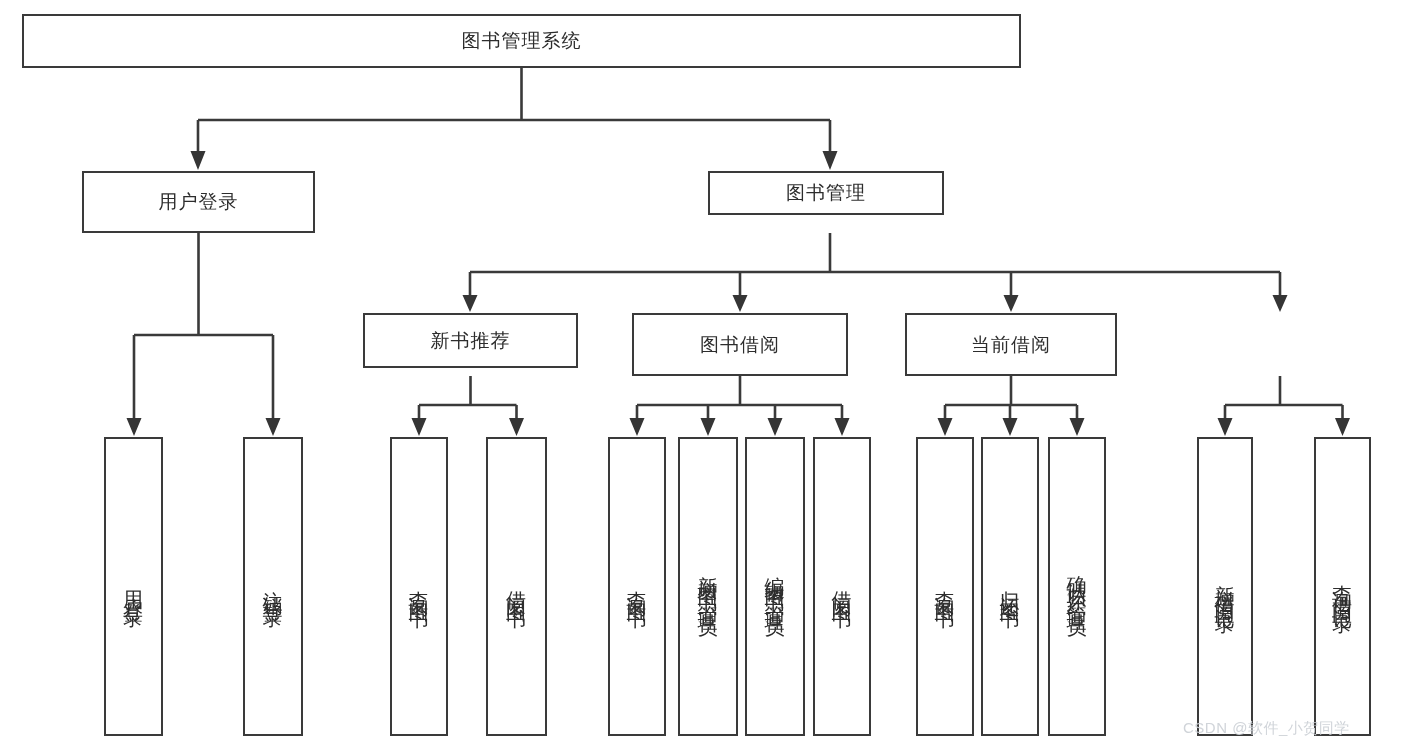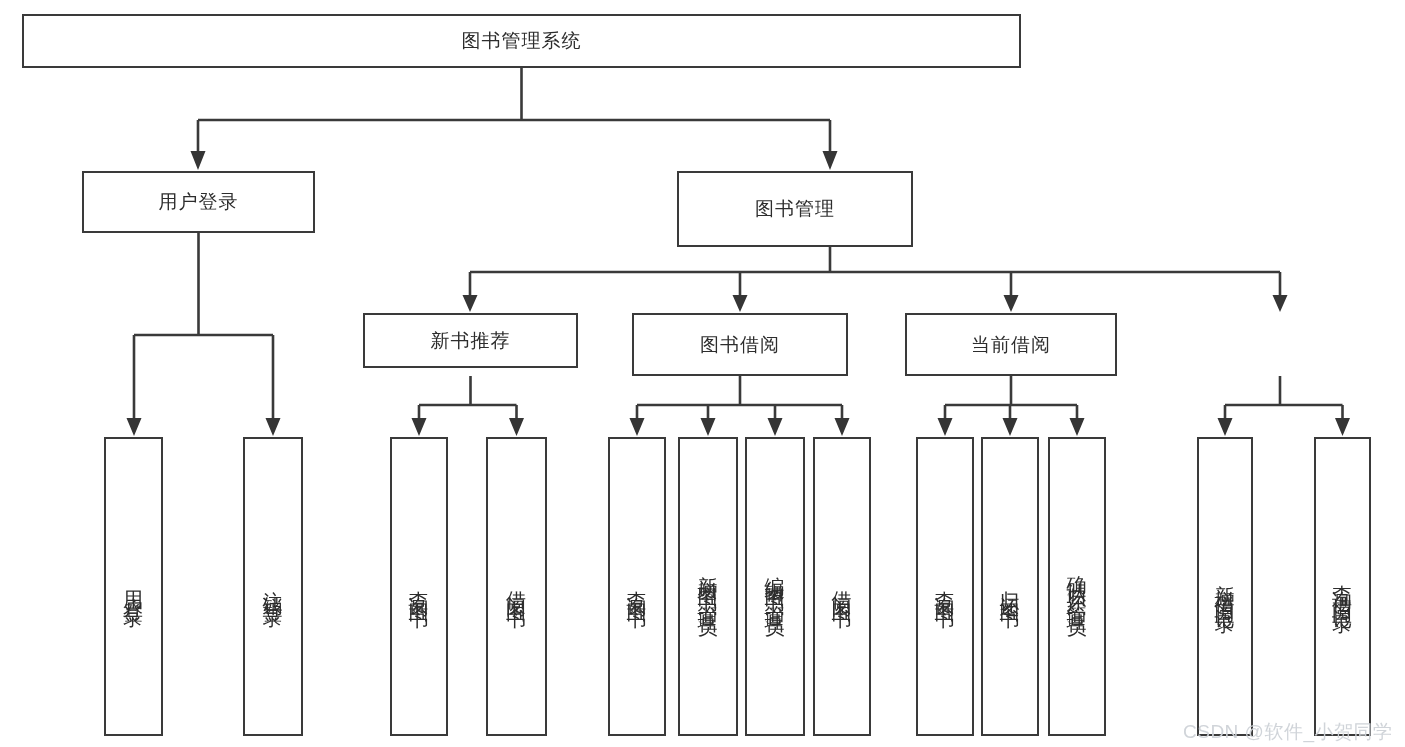"图书管理" div.hbox { height: 76px -> 44px; left: 677px -> 708px }
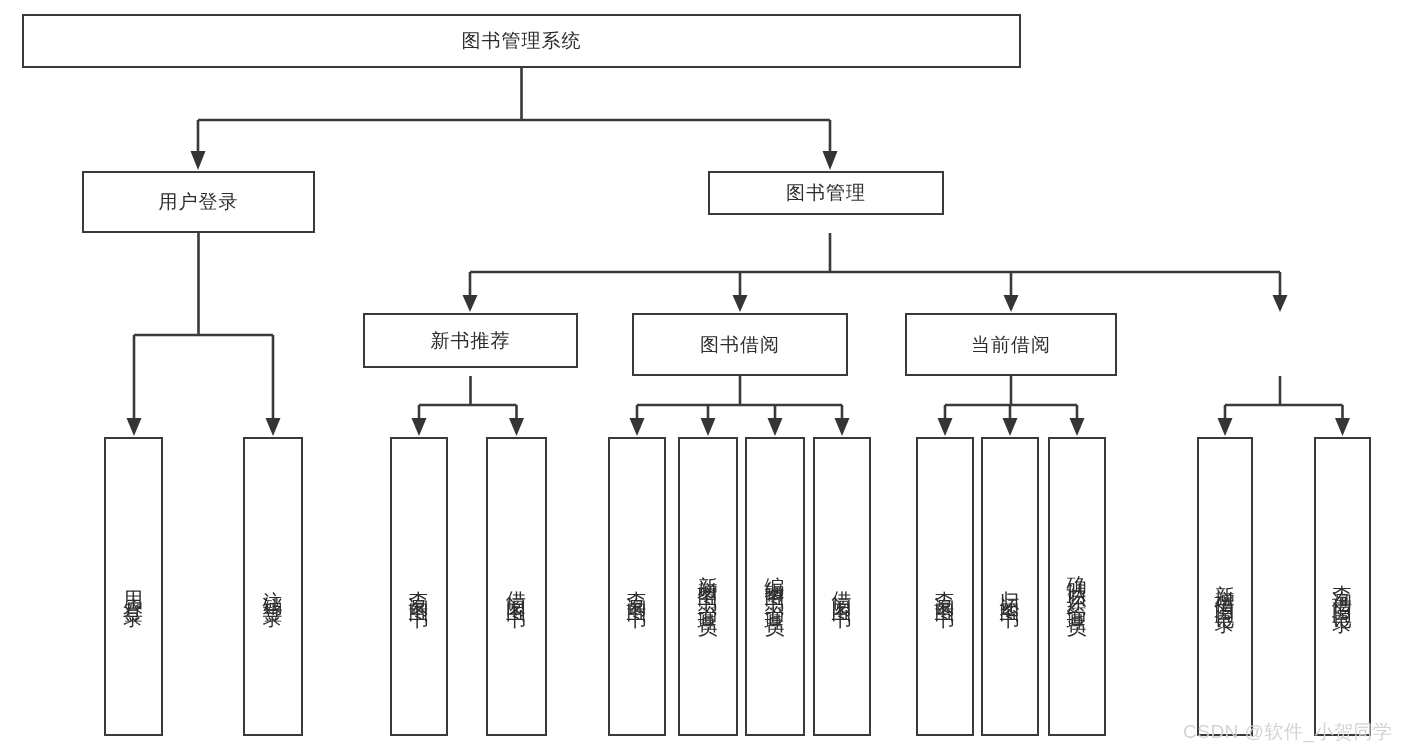"CSDN @软件_小贺同学" .watermark { font-size: 19px -> 15px }
